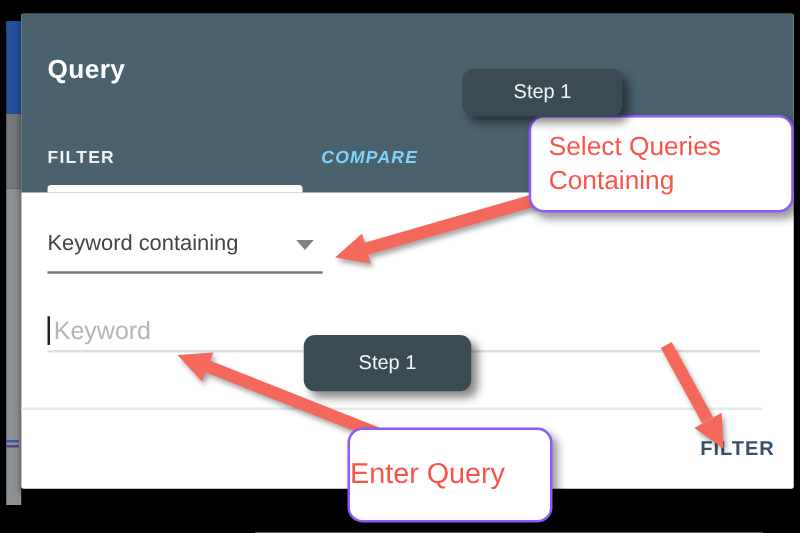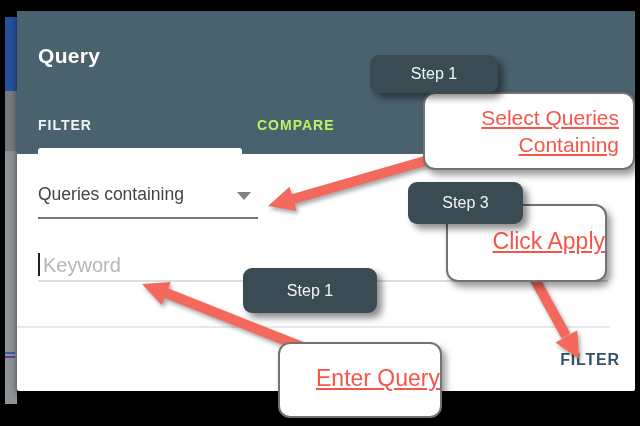"COMPARE" .tab-compare { color: #bef264 -> #7dd3fc; font-style: none -> italic }
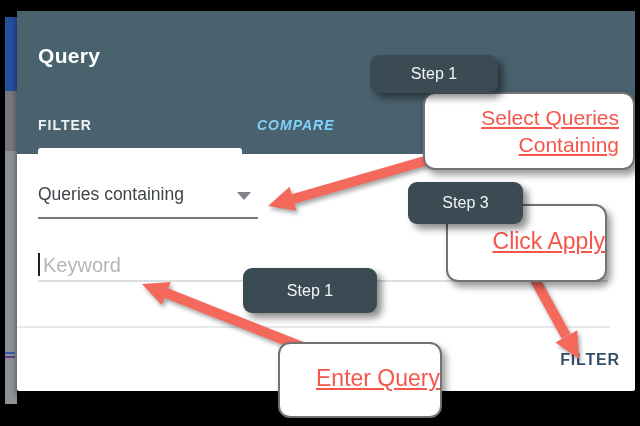"Select Queries Containing" .callout { border: 2px solid #737373 -> 2px solid #8b5cf6; text-align: right -> left; text-decoration: underline -> none }
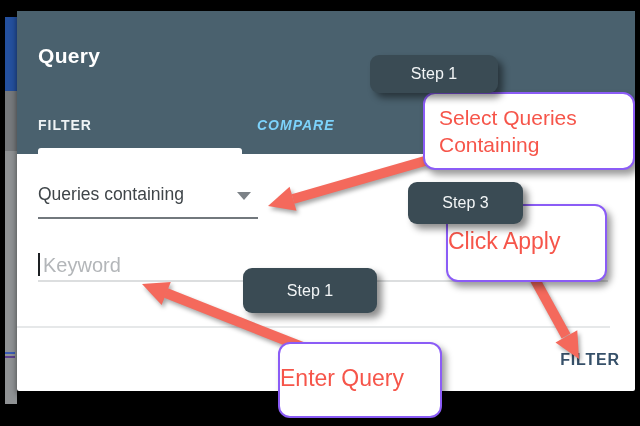"Queries containing" div.select-label { text: Queries -> Keyword }
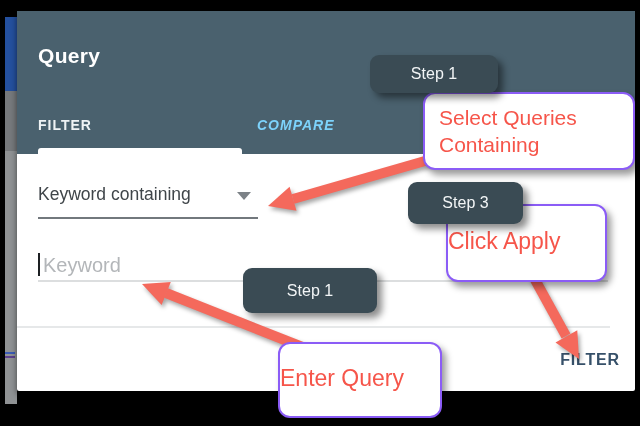"Step 3" div.stepbox { html: <div>Step 3</div> -> none }
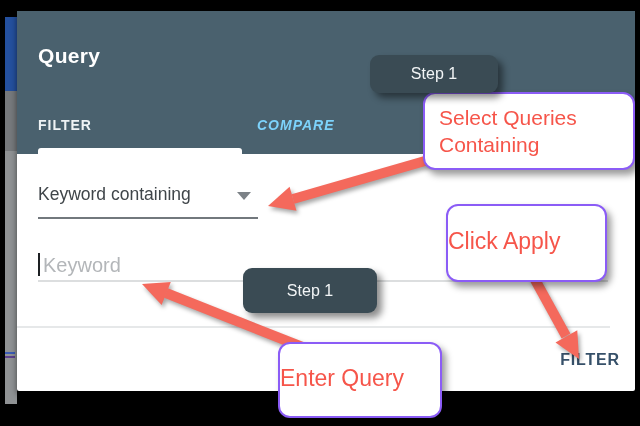"Click Apply" div.callout { html: <div>Click Apply</div> -> none }
